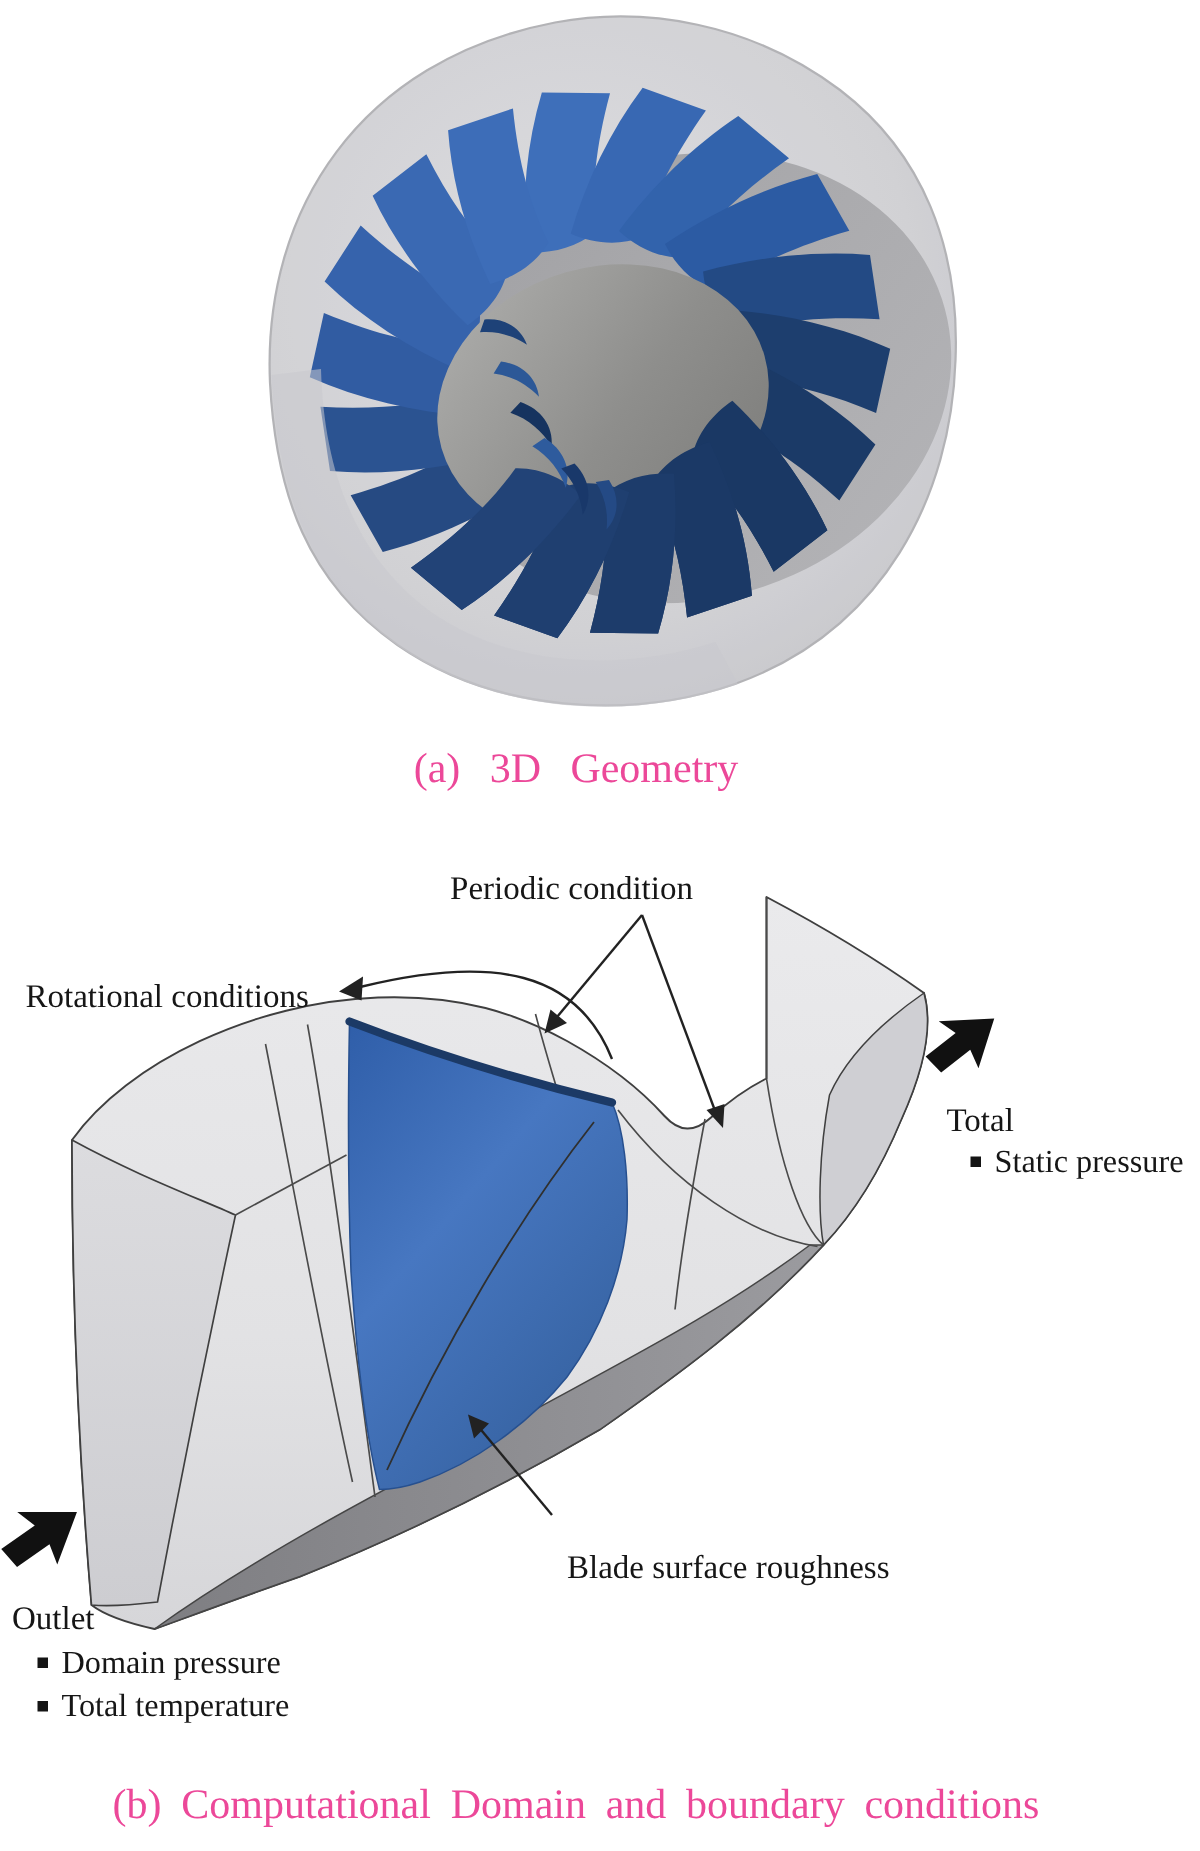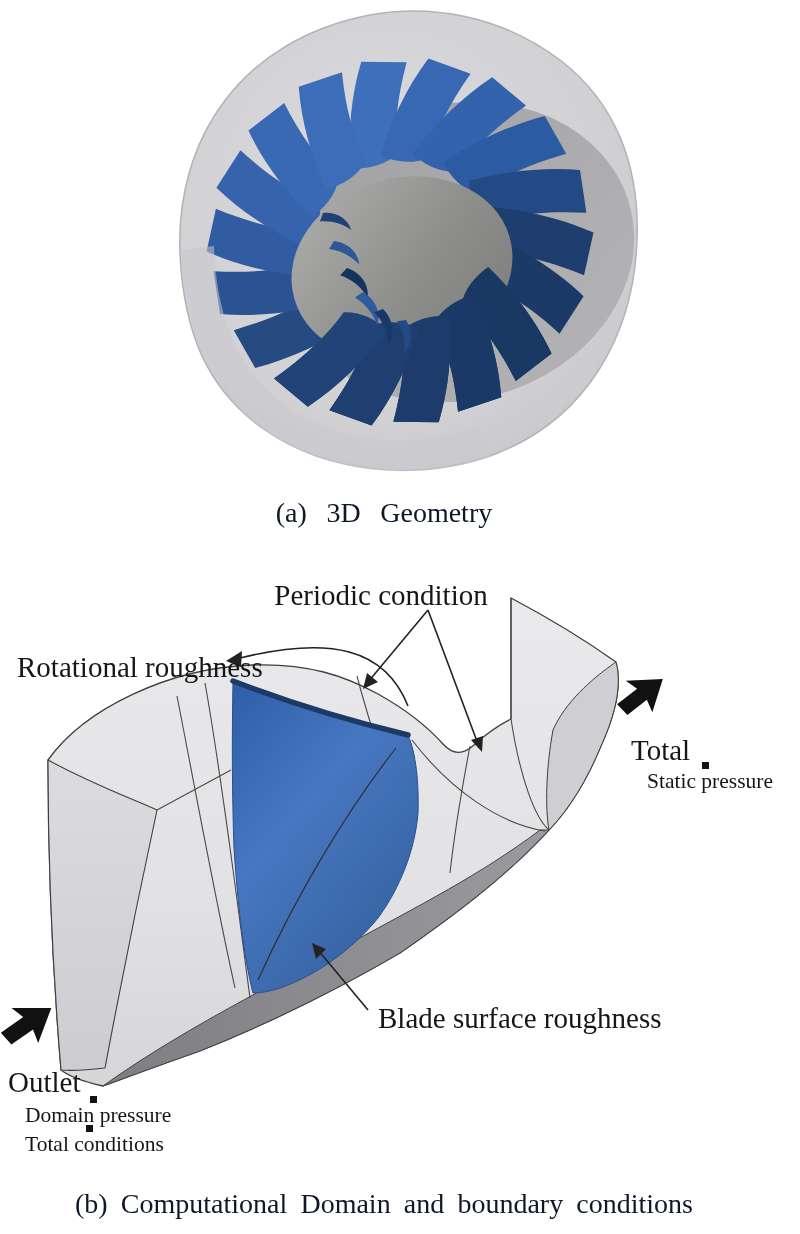"(a) 3D Geometry" .caption { color: #0f172a -> #ec4899 }
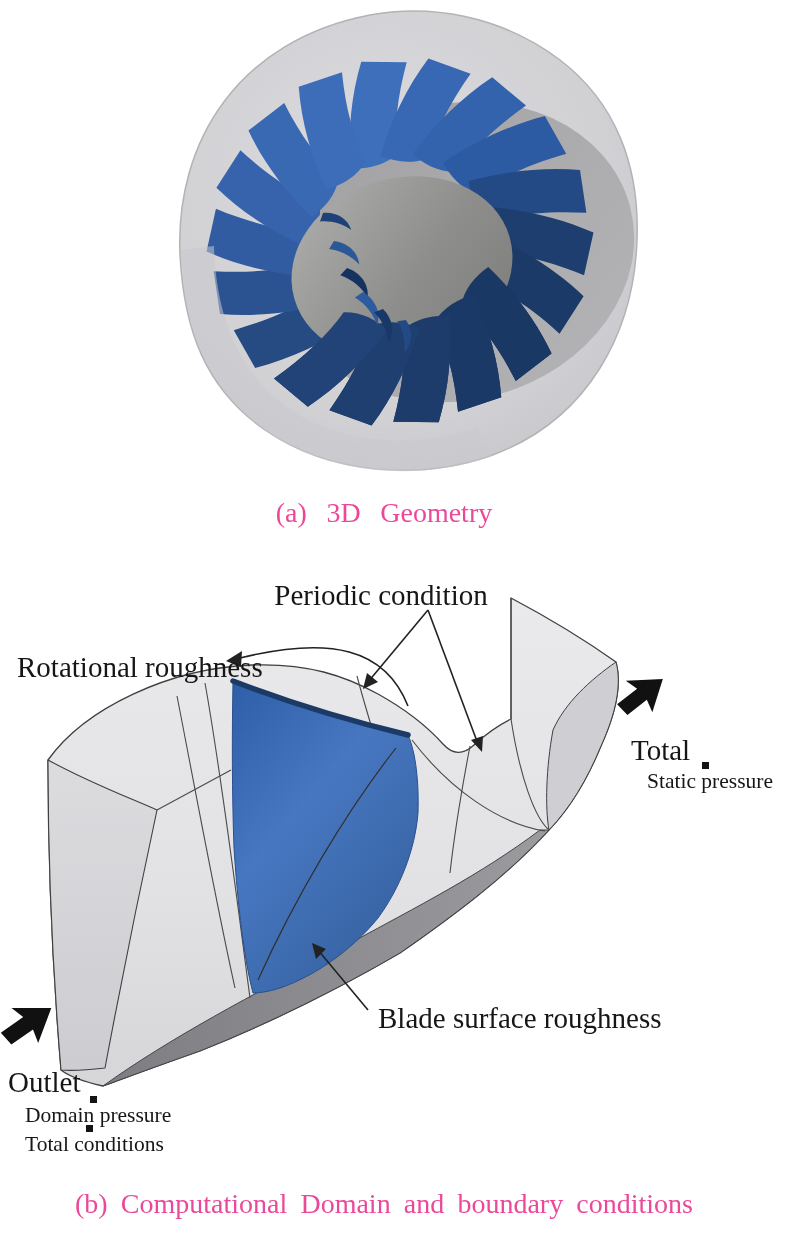"Periodic condition" .lbl { font-size: 29px -> 22px }
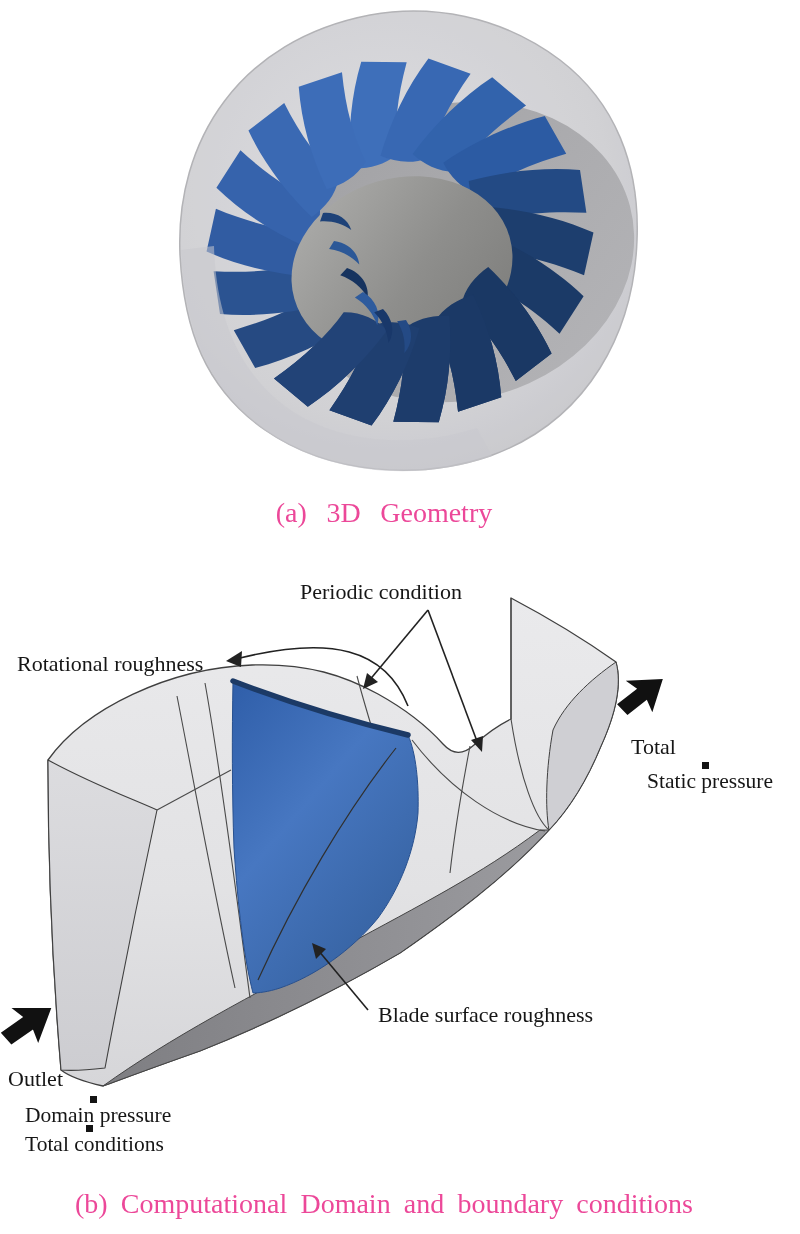"Rotational roughness" div.abs { text: roughness -> conditions }
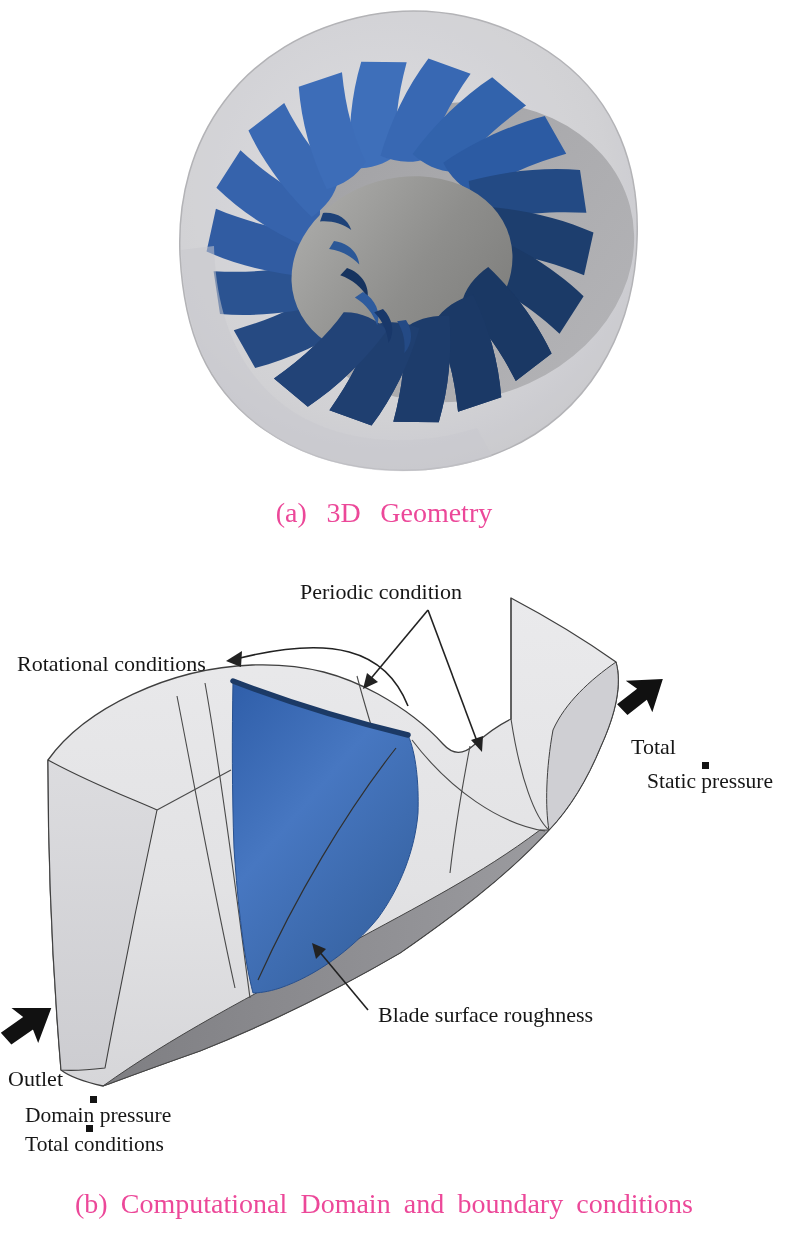"Static pressure" .bullet-row { flex-direction: column -> none }
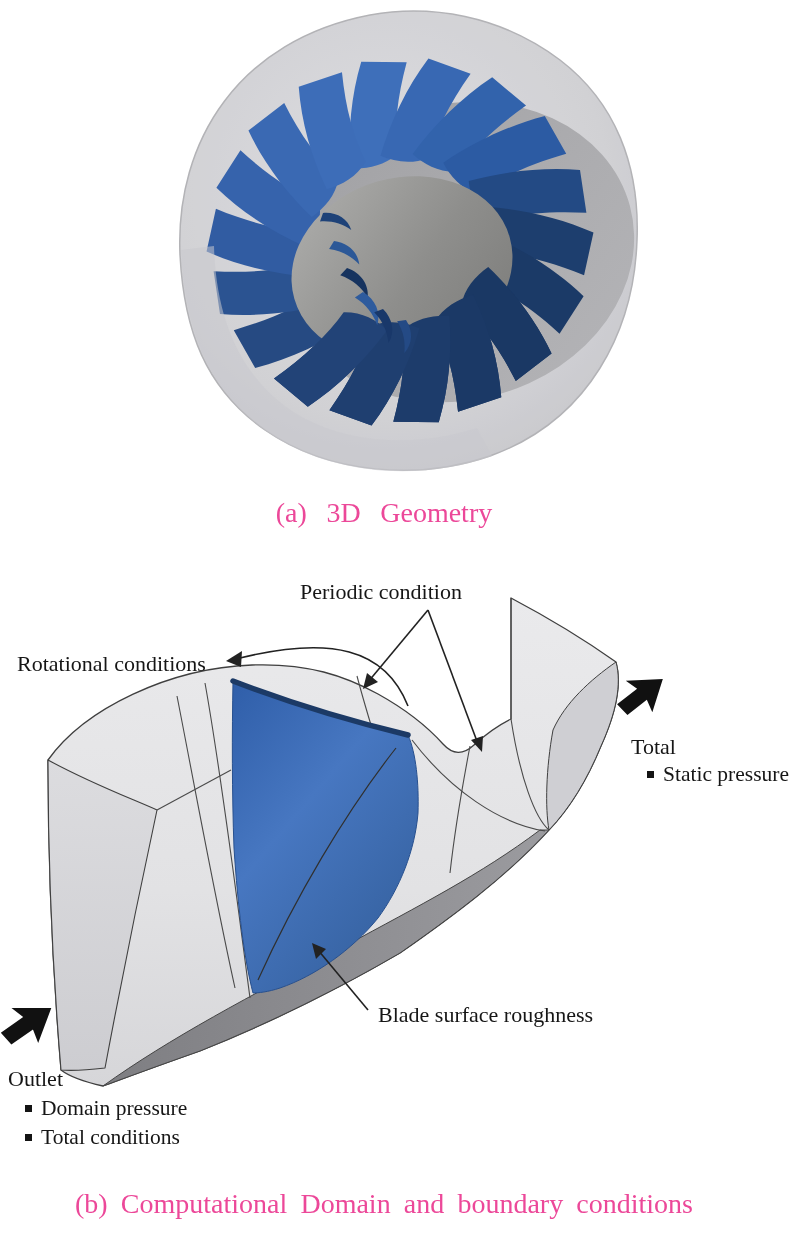"Blade surface roughness" div.abs { top: 1002px -> 1032px }
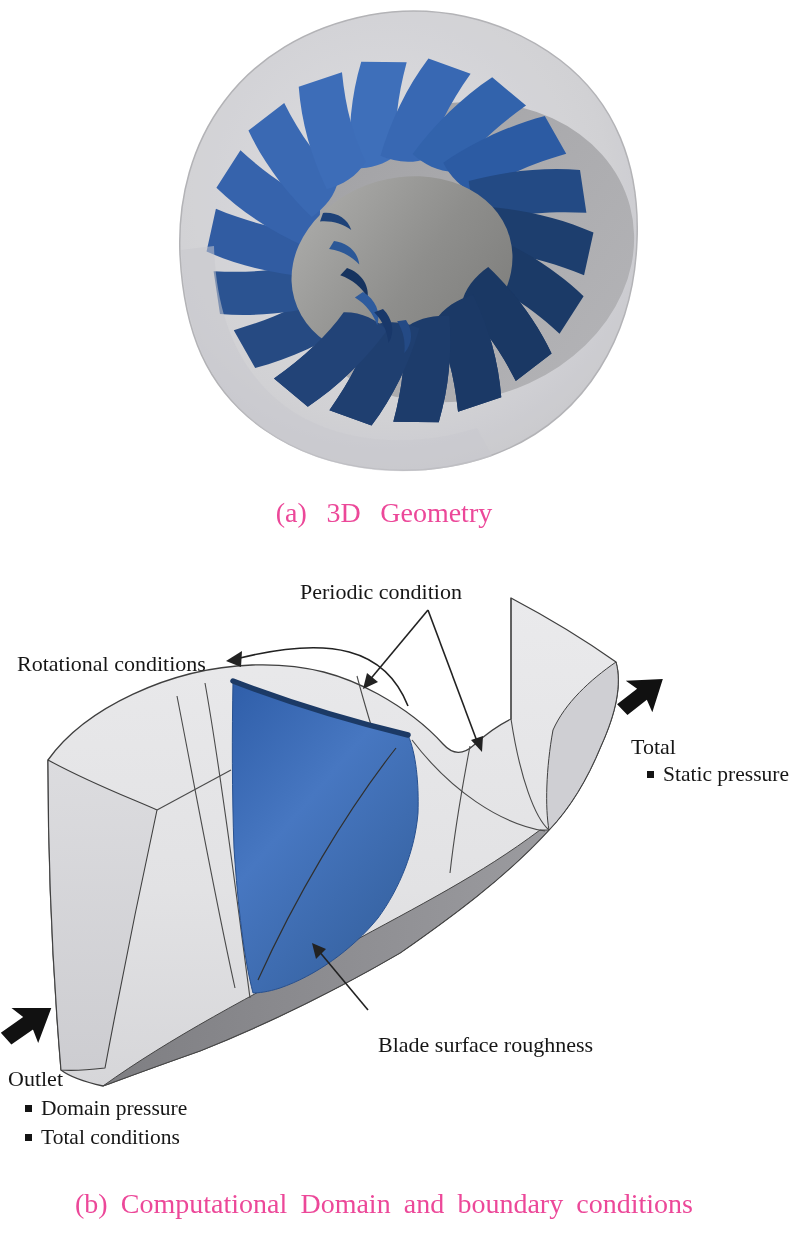"Total conditions" span { text: conditions -> temperature }
